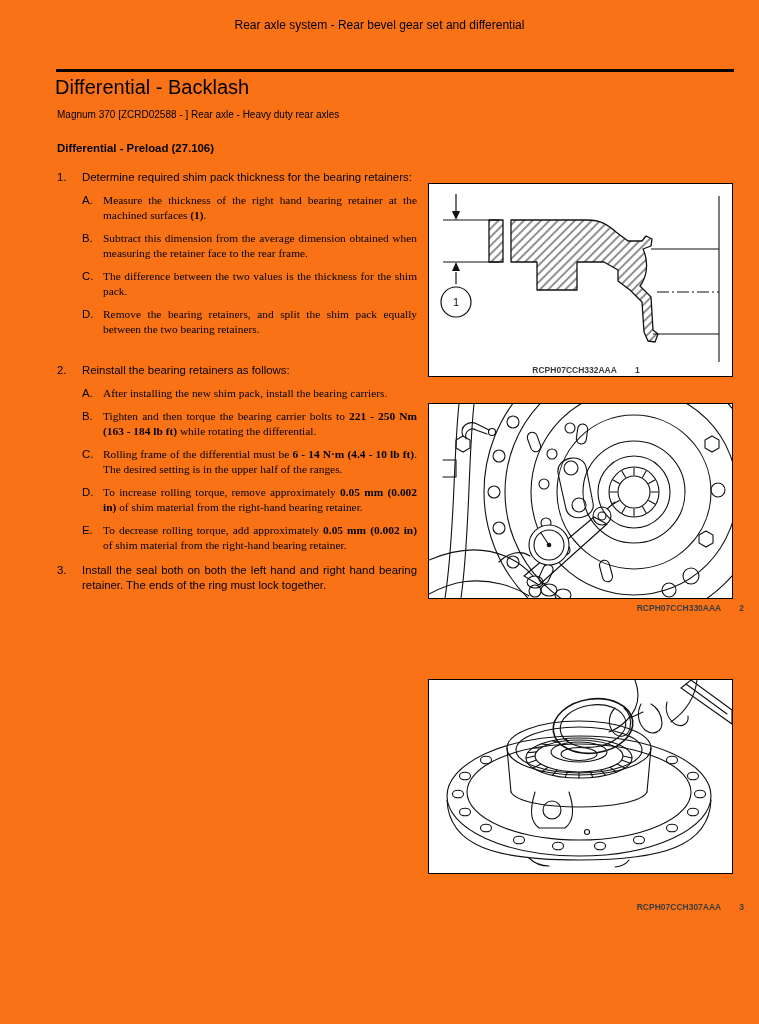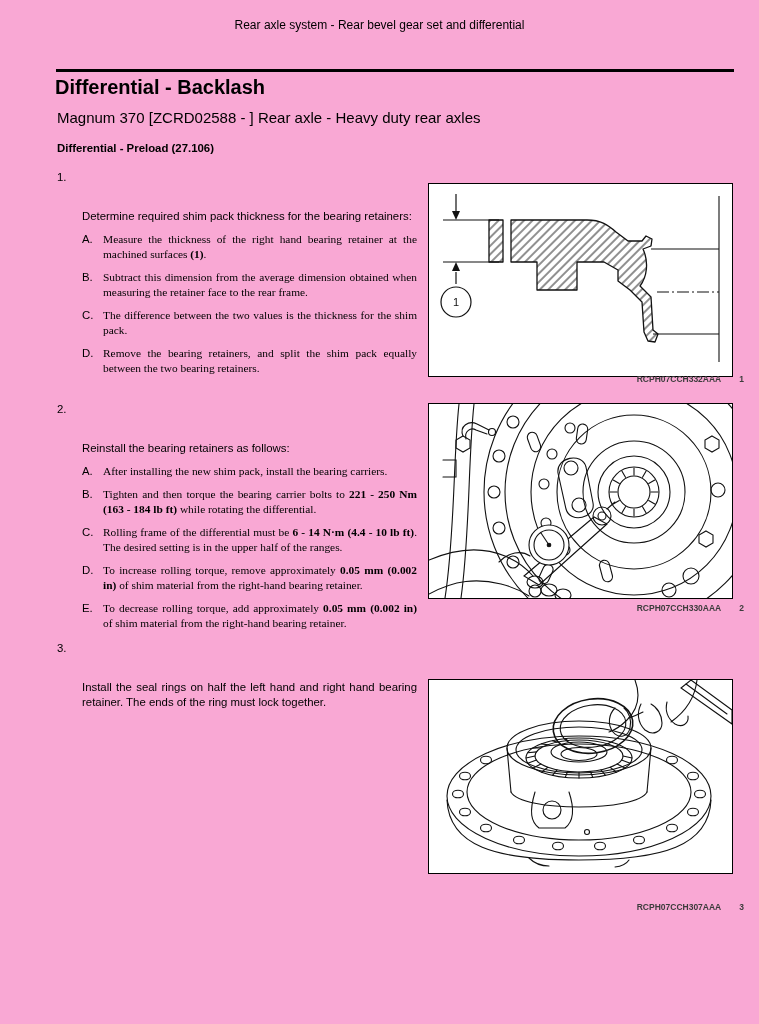"Rear axle system - Rear" .page { background: #f9a8d4 -> #f97316 }
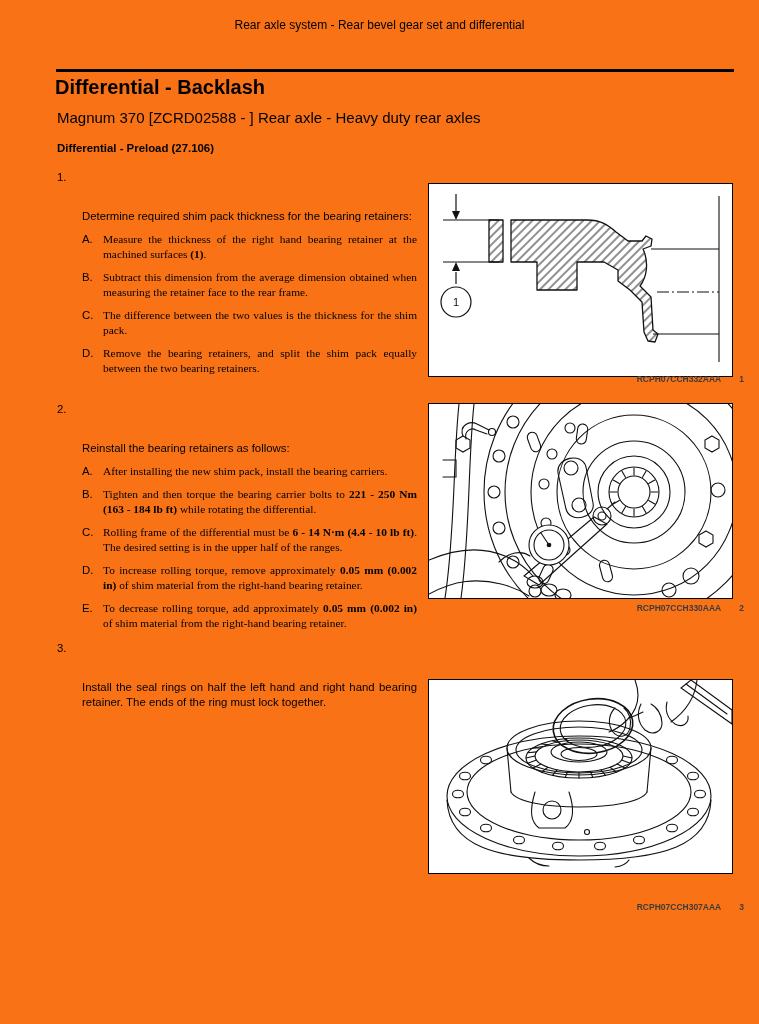"Differential - Backlash" .title { font-weight: bold -> normal }
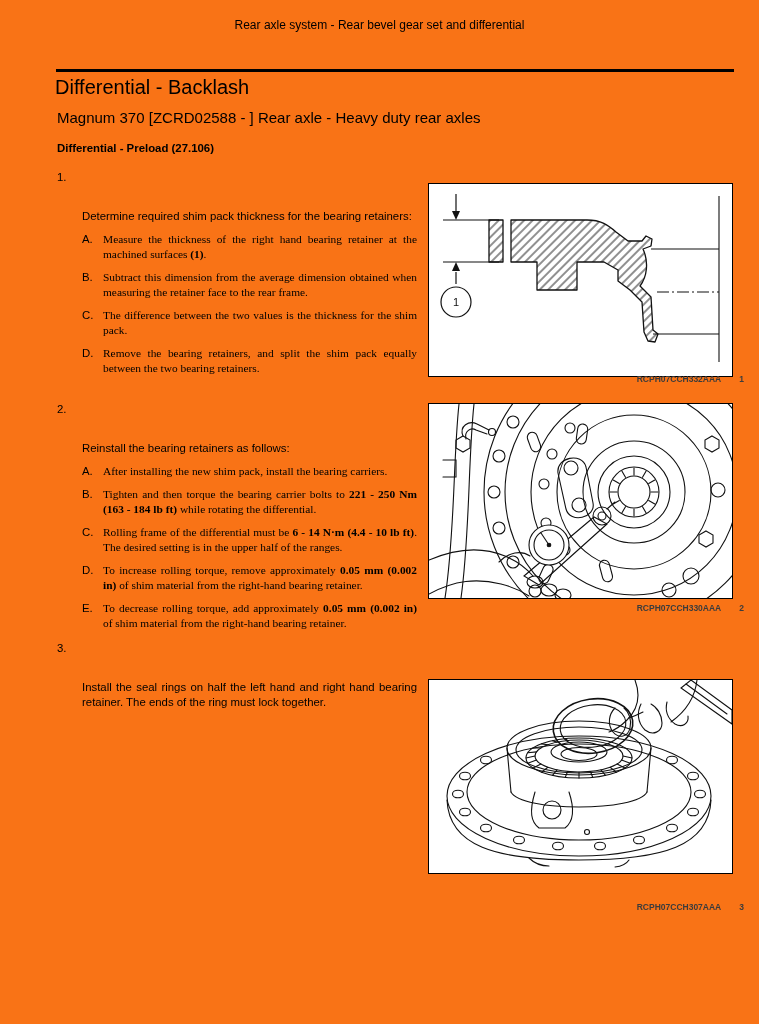"Magnum 370 [ZCRD02588 - ]" .subtitle { font-size: 15px -> 10px }
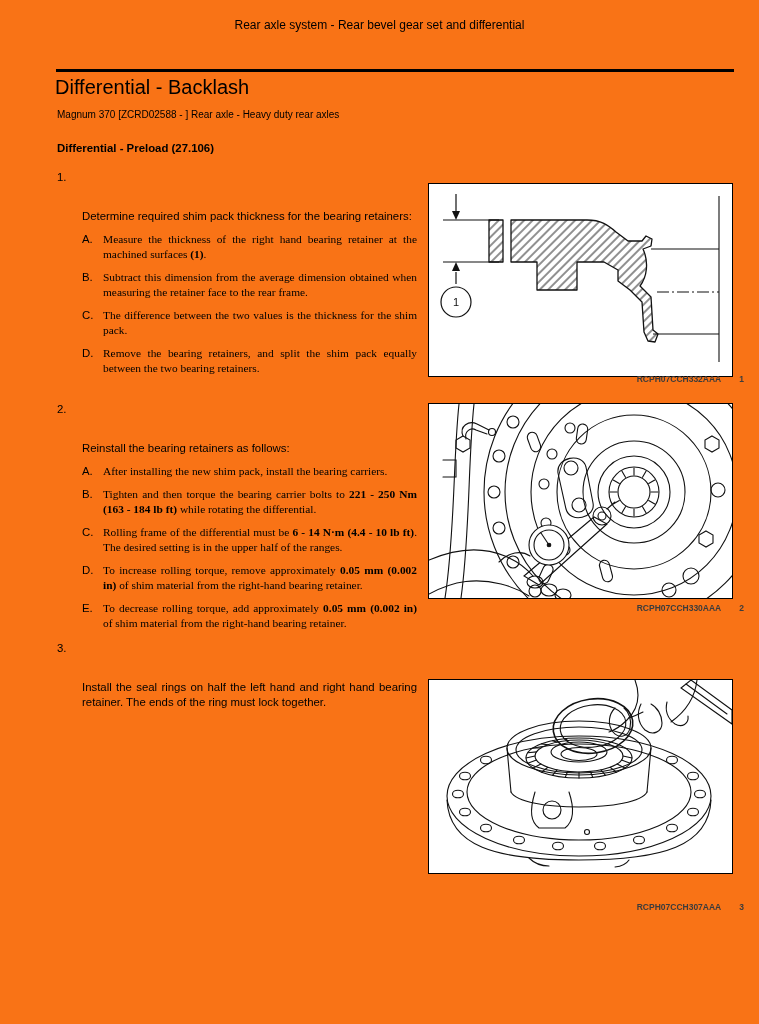"Determine required shim pack thickness" .body { margin-top: 39px -> none }
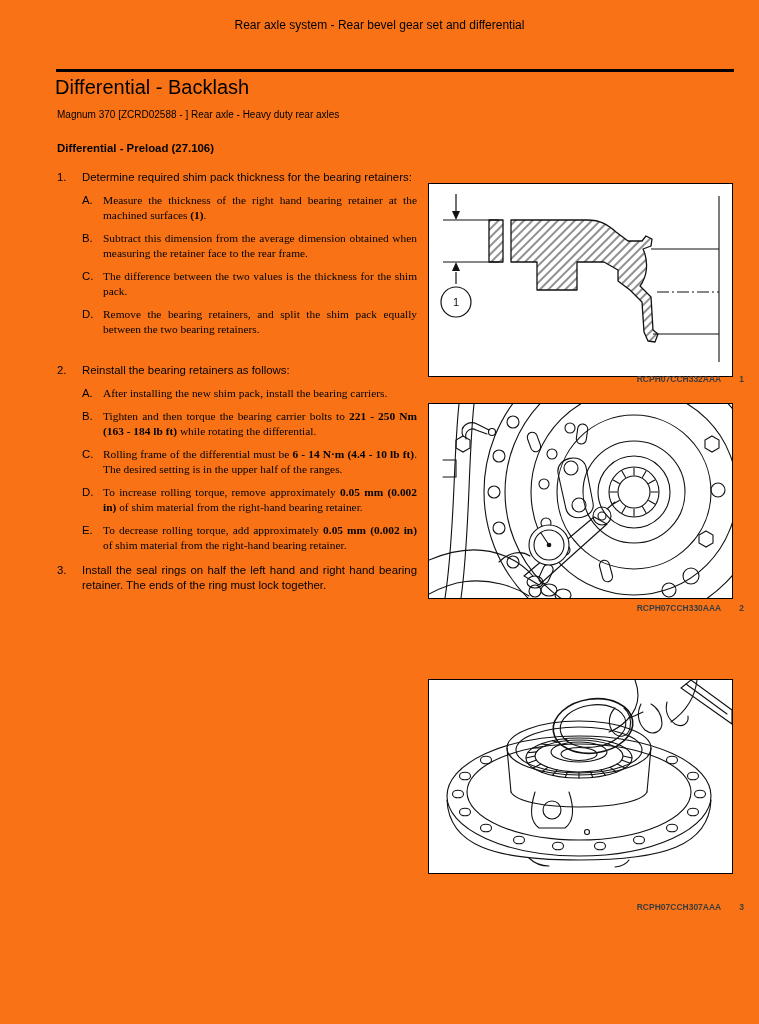"RCPH07CCH332AAA 1" #cap1 { text-align: none -> center; top: 374px -> 365px }
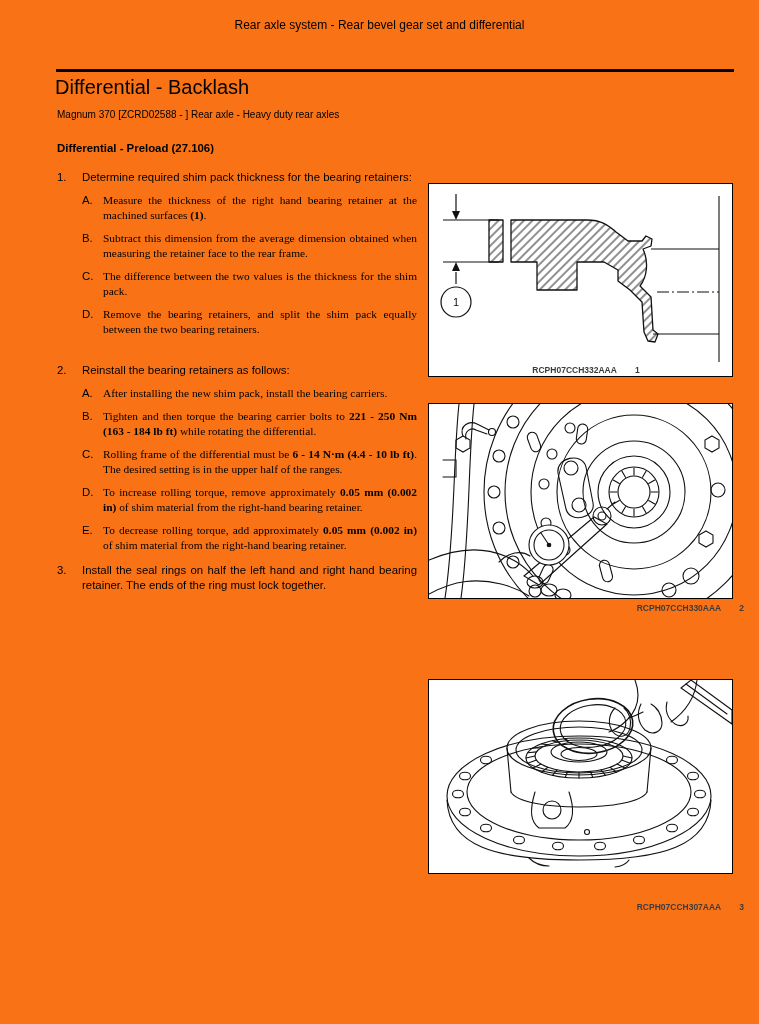"Install the seal rings on" span { text: rings on half -> both on both }
